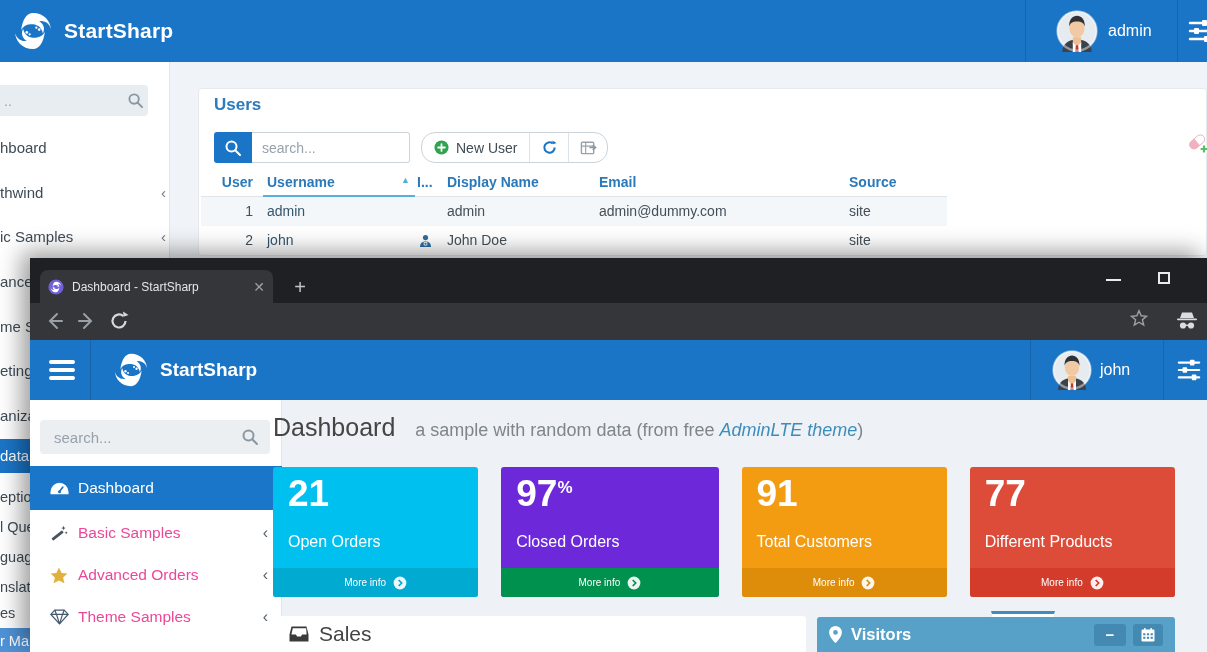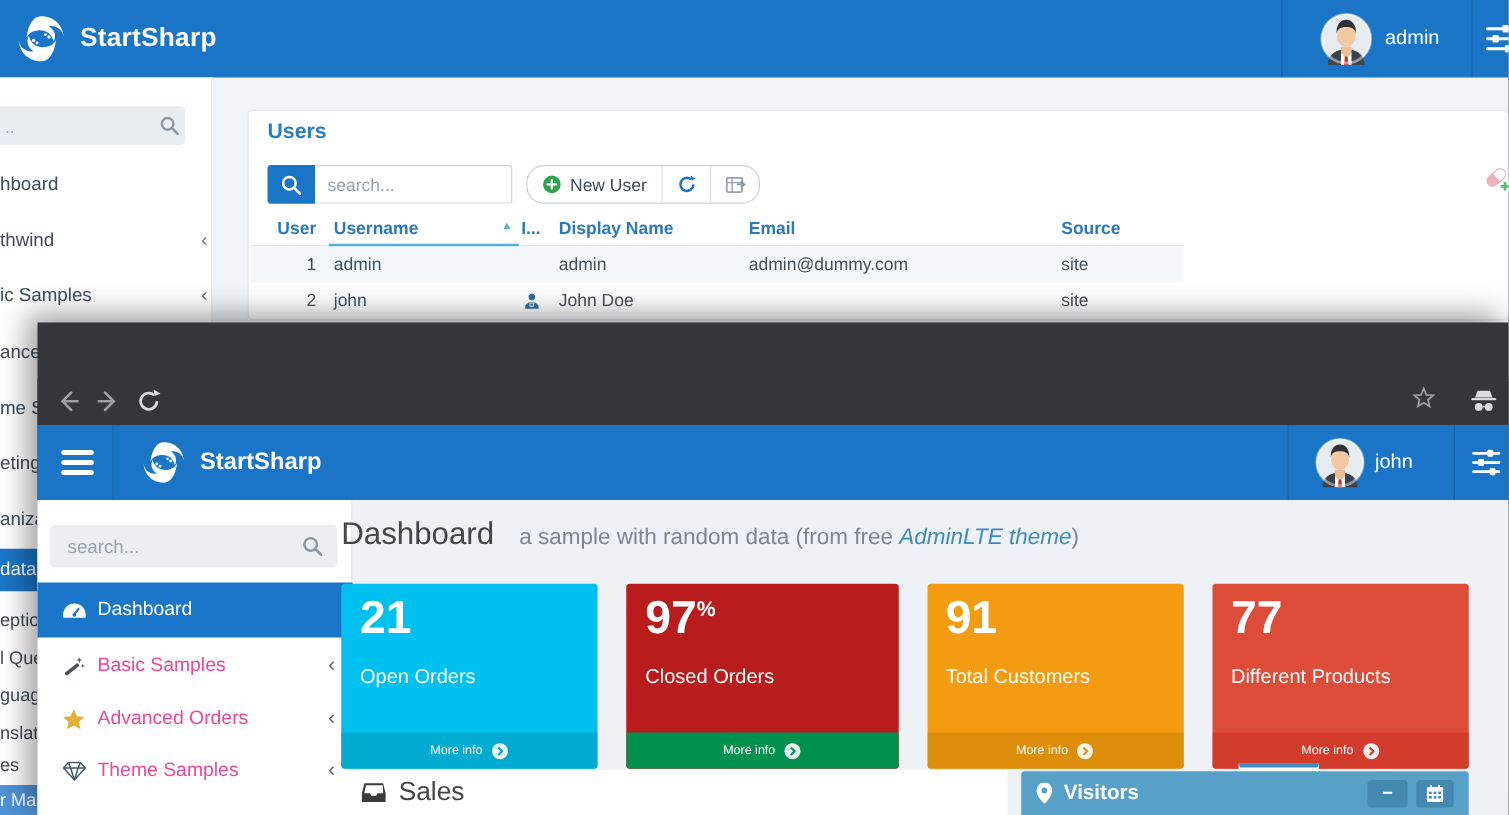"Dashboard - StartSharp" div.fg-titlebar { html: none -> <div> <div> <svg> <circle></circle> <g> <use></use> </g> </svg> <span>Dashboard - StartSharp</span> <span>✕</span> </div> <div>+</div> <div></div> <div></div> </div> }
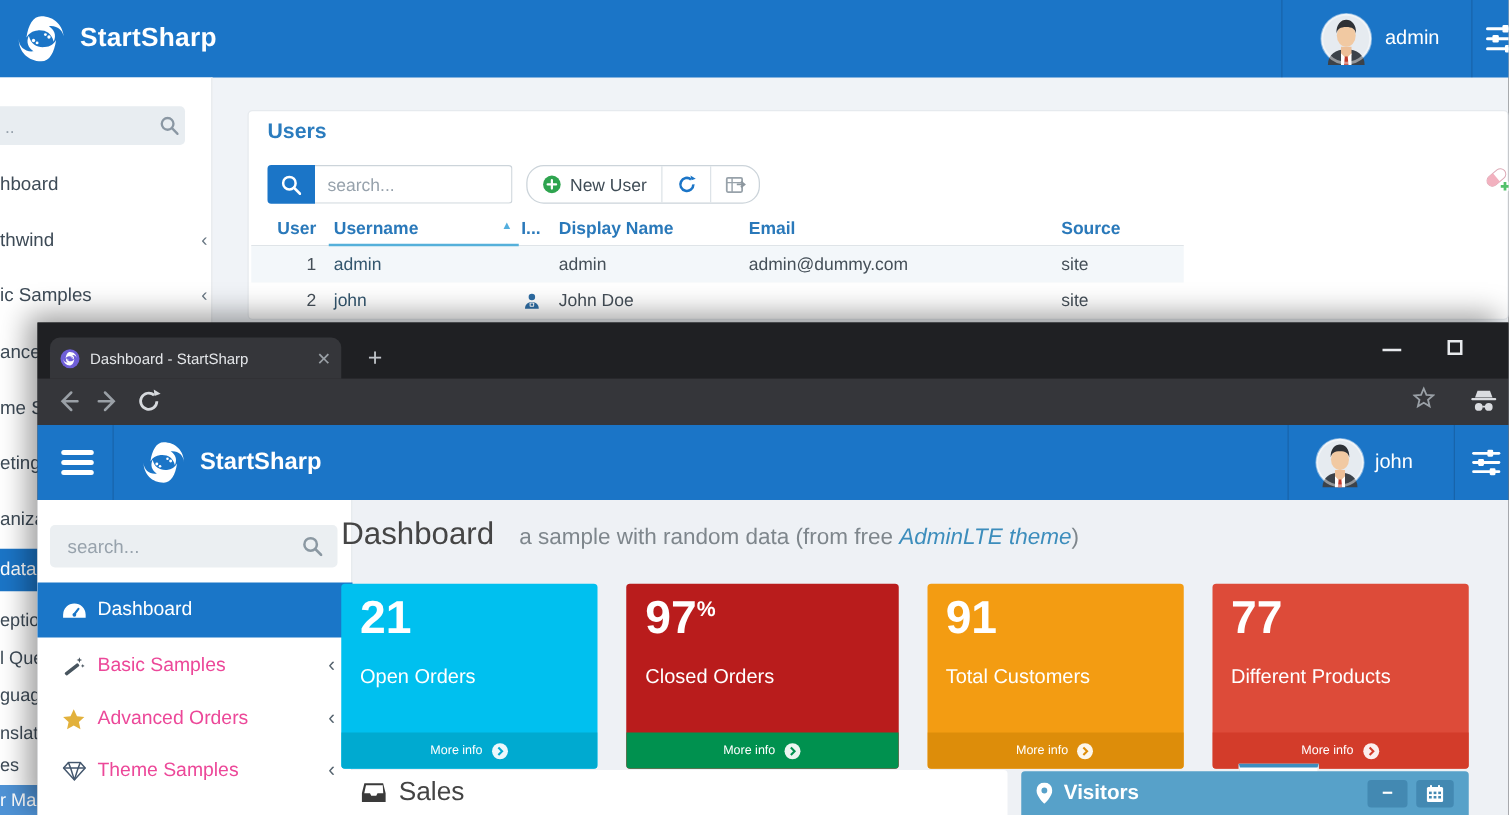"21" .cards { height: 148px -> 130px }
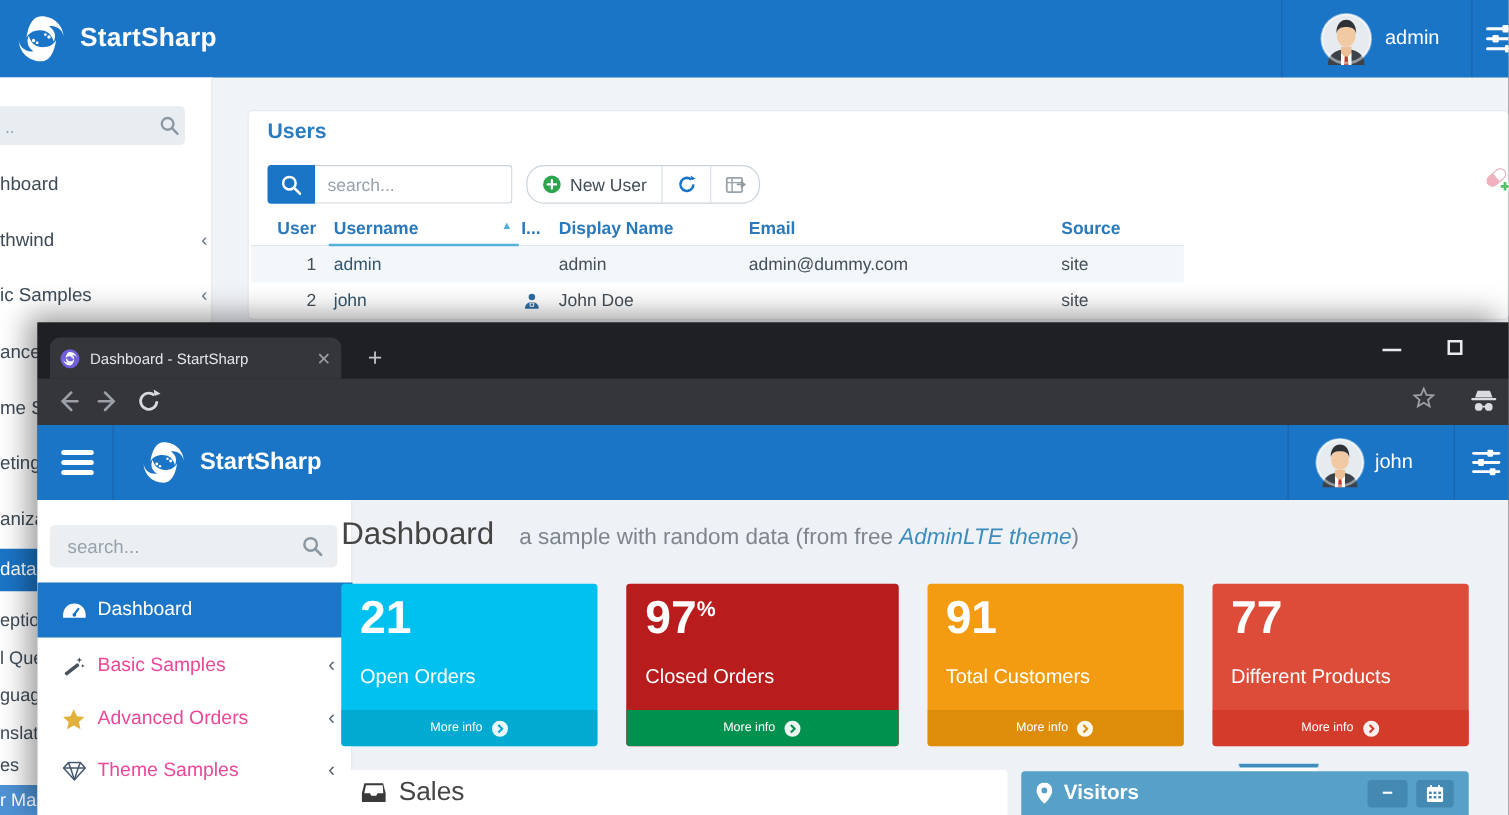"97%" .c-green { background: #b91c1c -> #6d28d9 }
